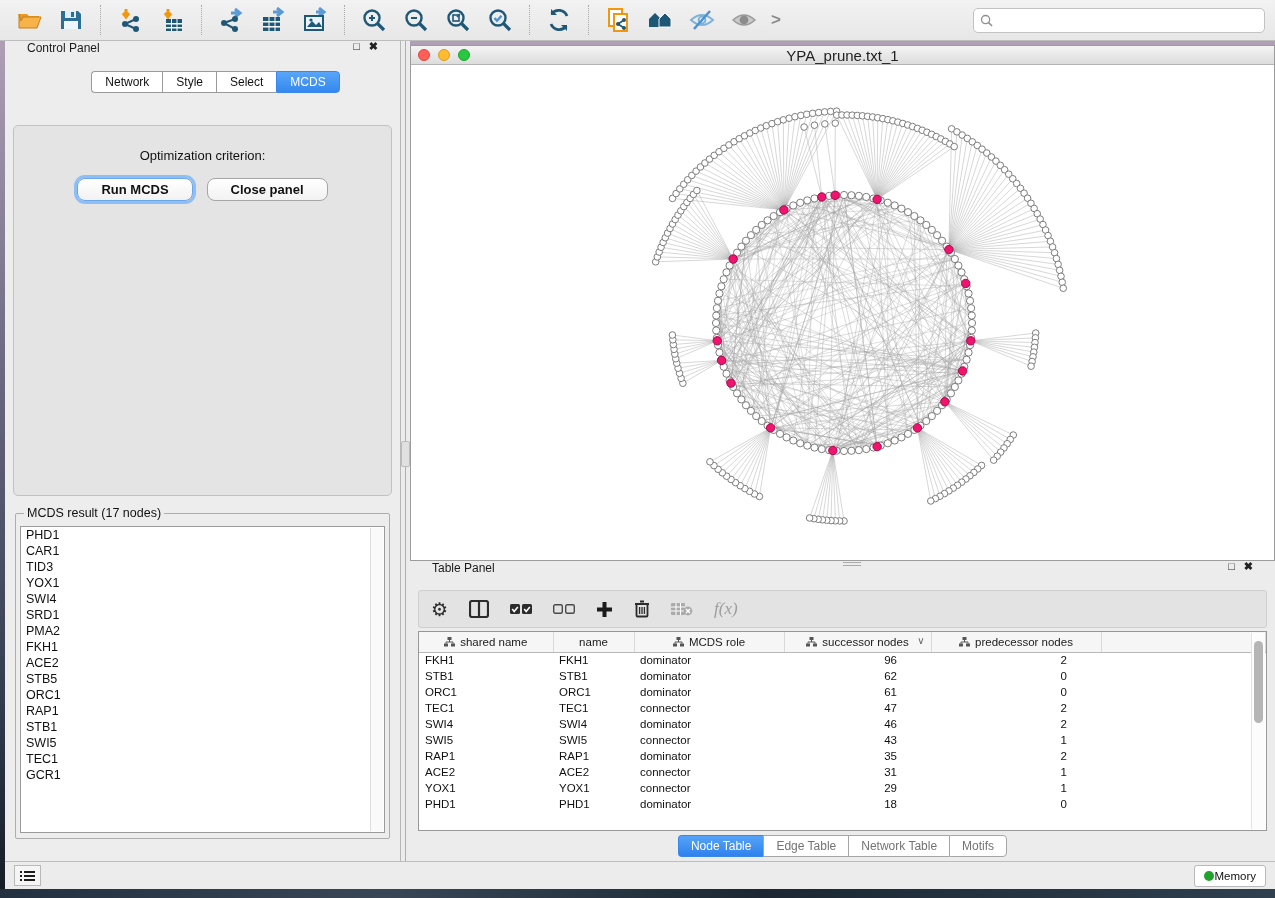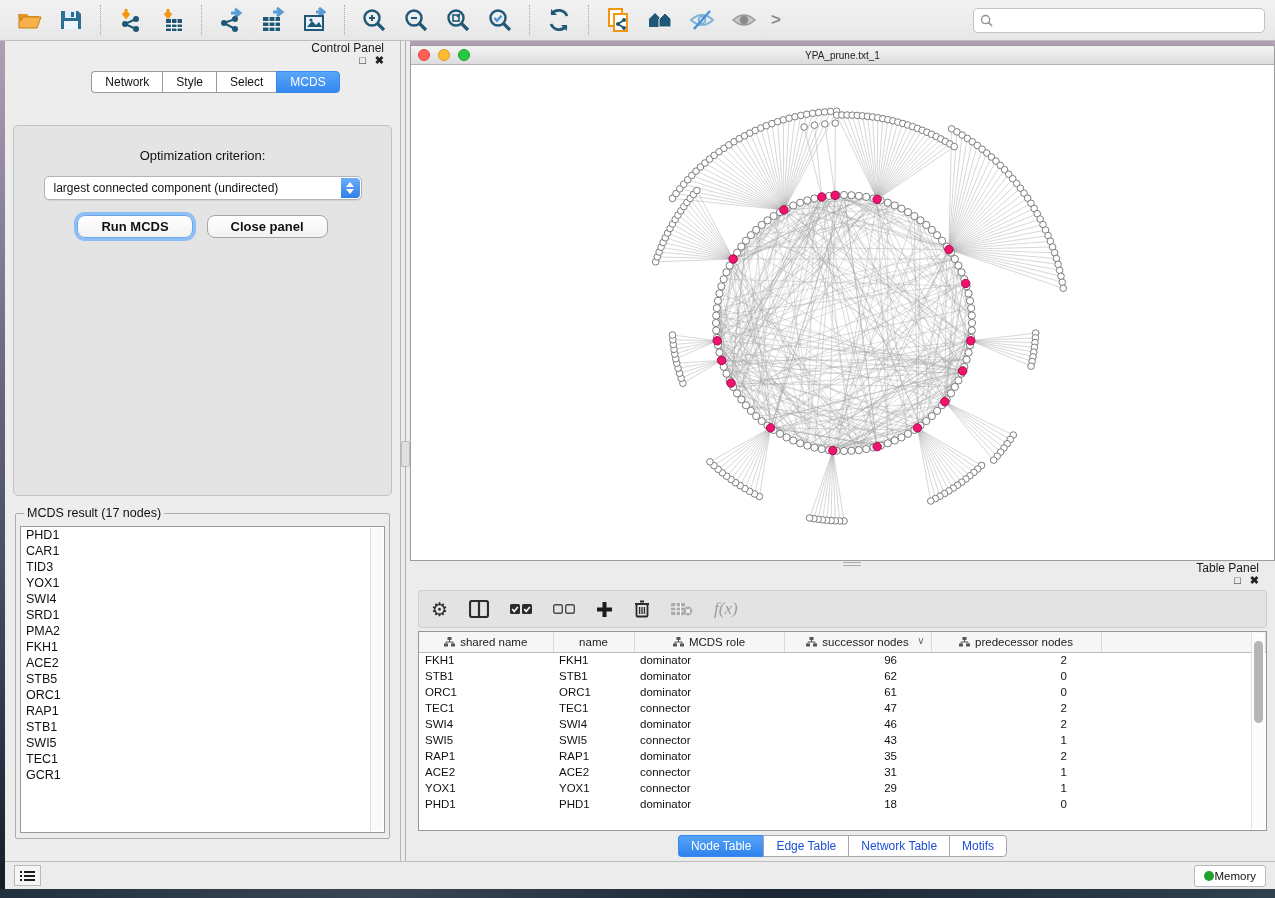"Control Panel" .panel-header { align-items: flex-end -> flex-start; flex-direction: column -> none; padding: 0 16px -> 0 22px }
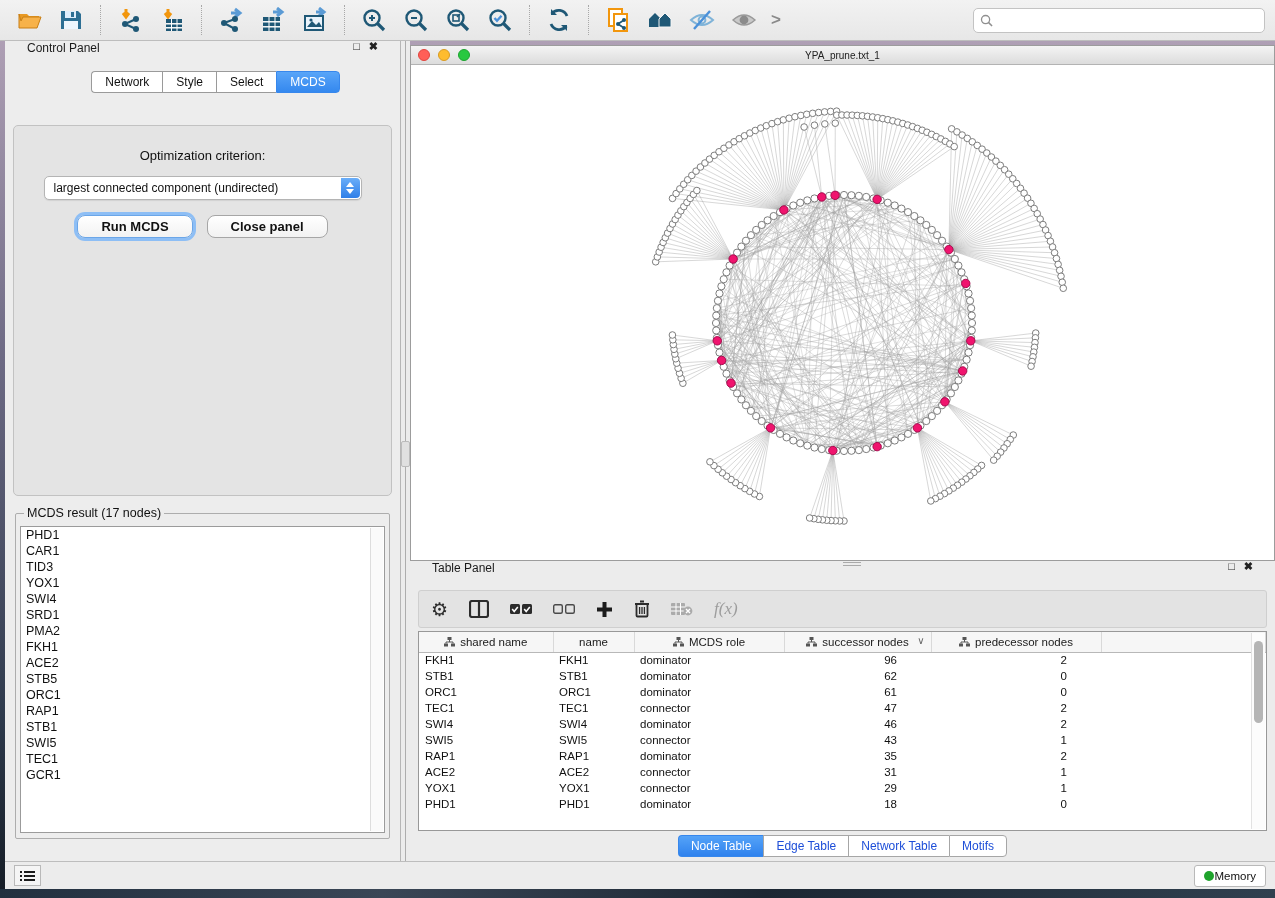"YPA_prune.txt_1" .wtitle { font-size: 10px -> 15px }
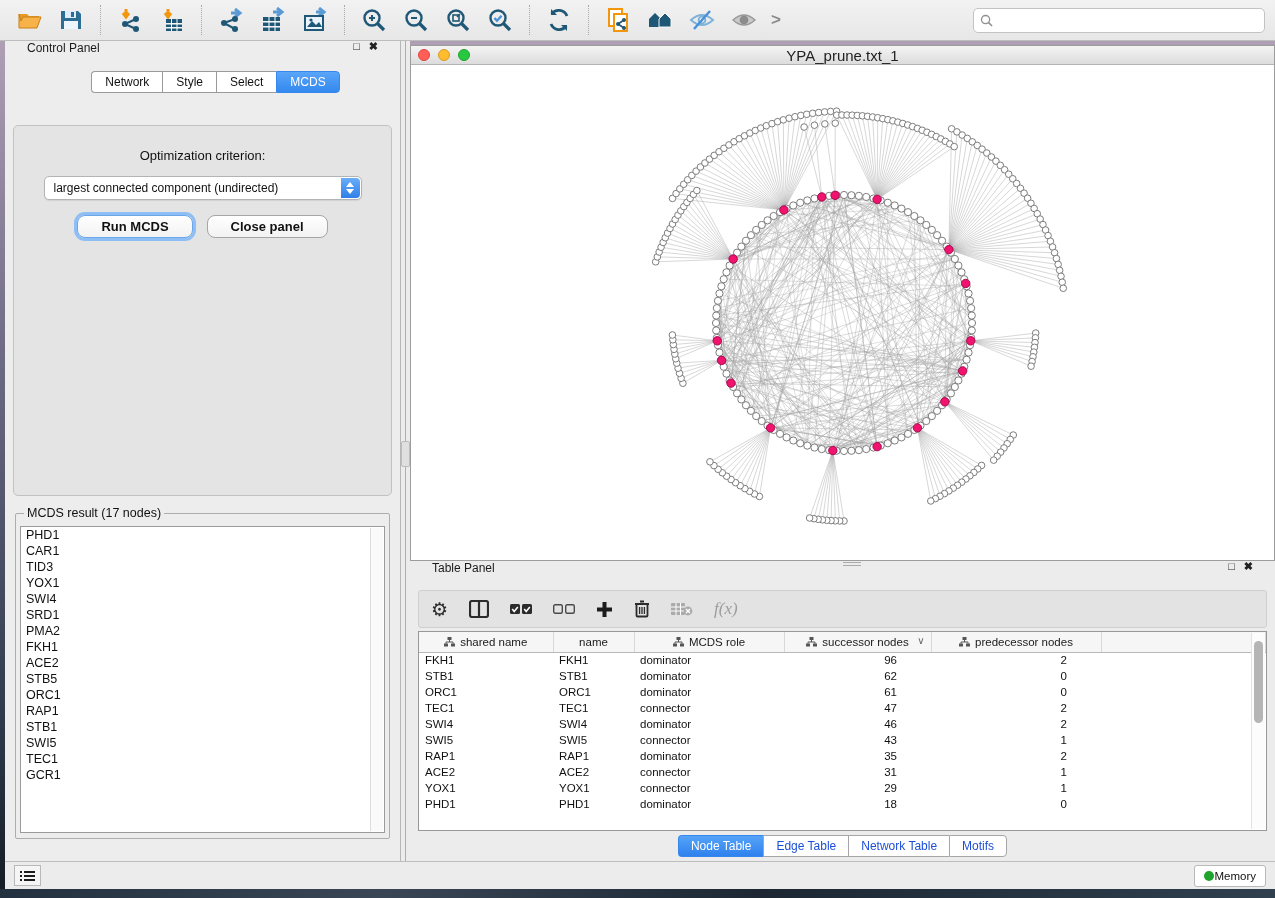"largest connected component (undirected)" div.dropdown { html: <div> <span>largest connected component (undirected)</span> <span> <span></span> <span></span> </span> </div> -> none }
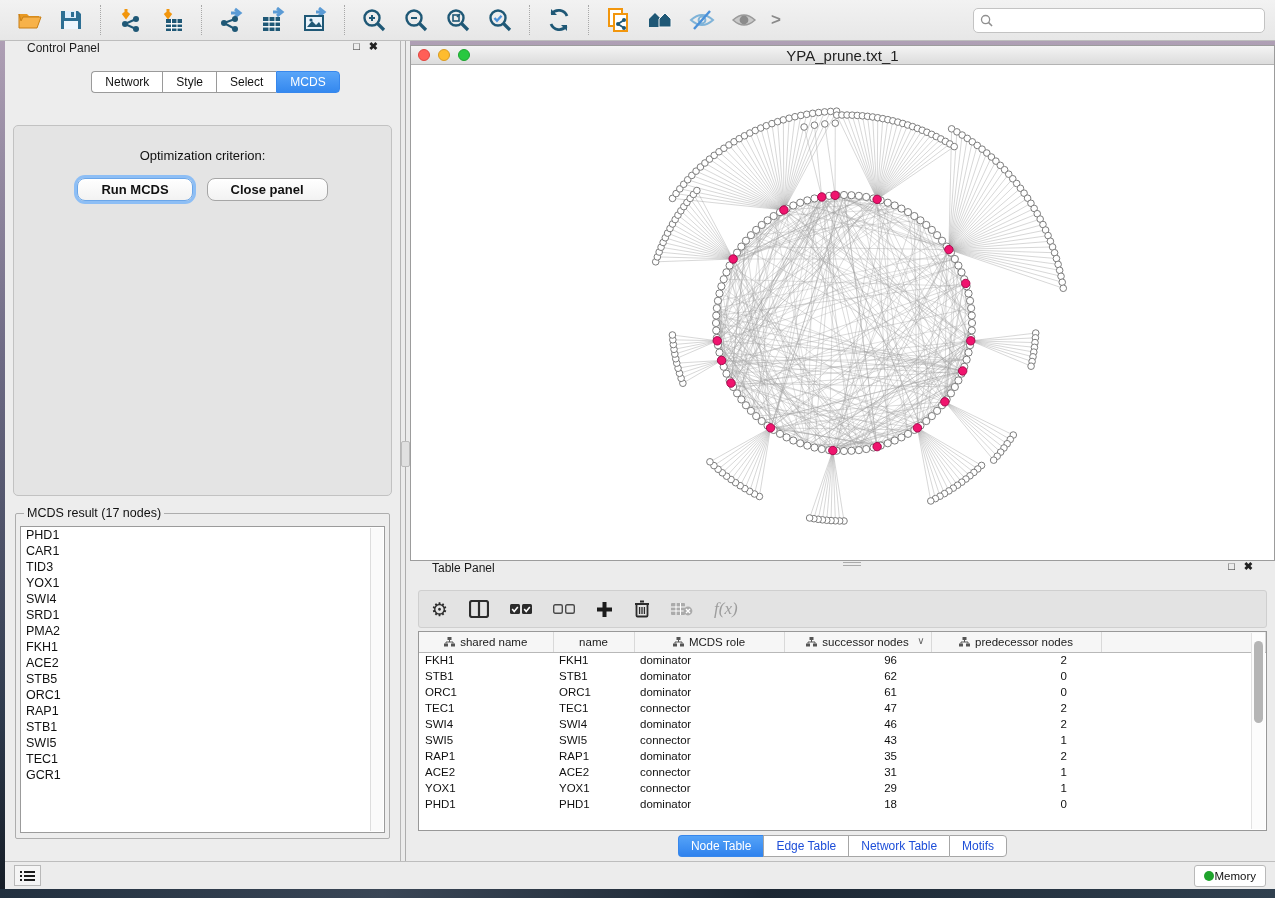"Edge Table" .ttab { color: #1d4ed8 -> #737373 }
